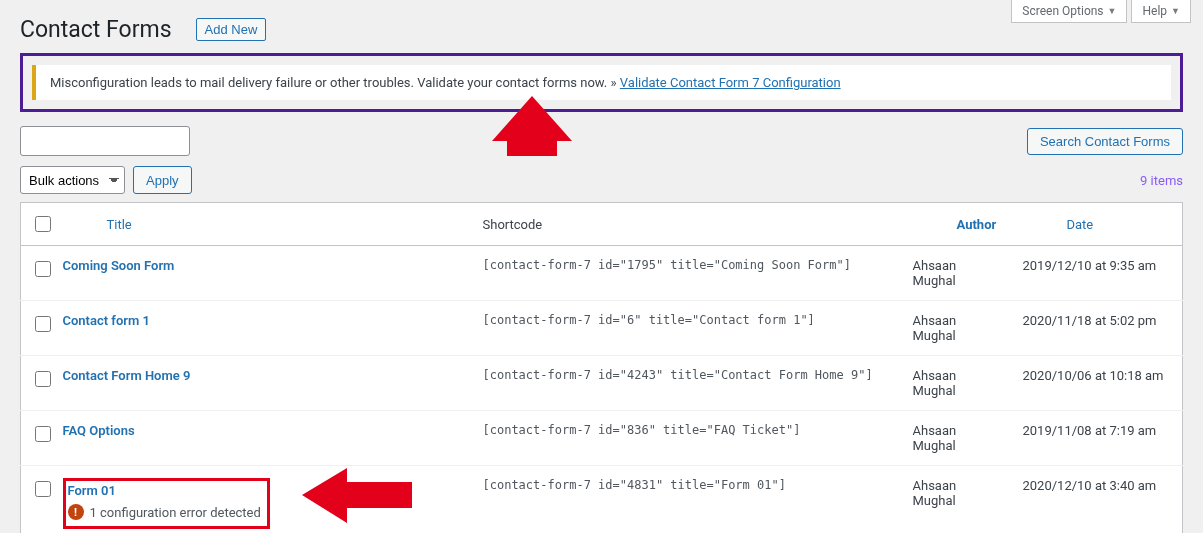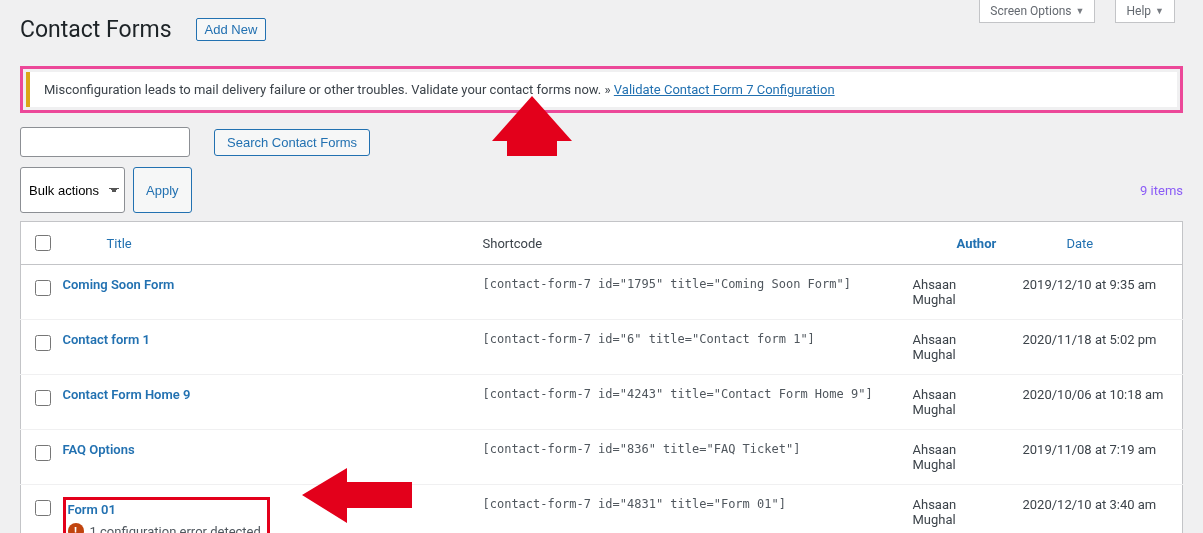"Screen Options" .screen-meta { gap: 20px -> 4px; right: 16px -> 0 }
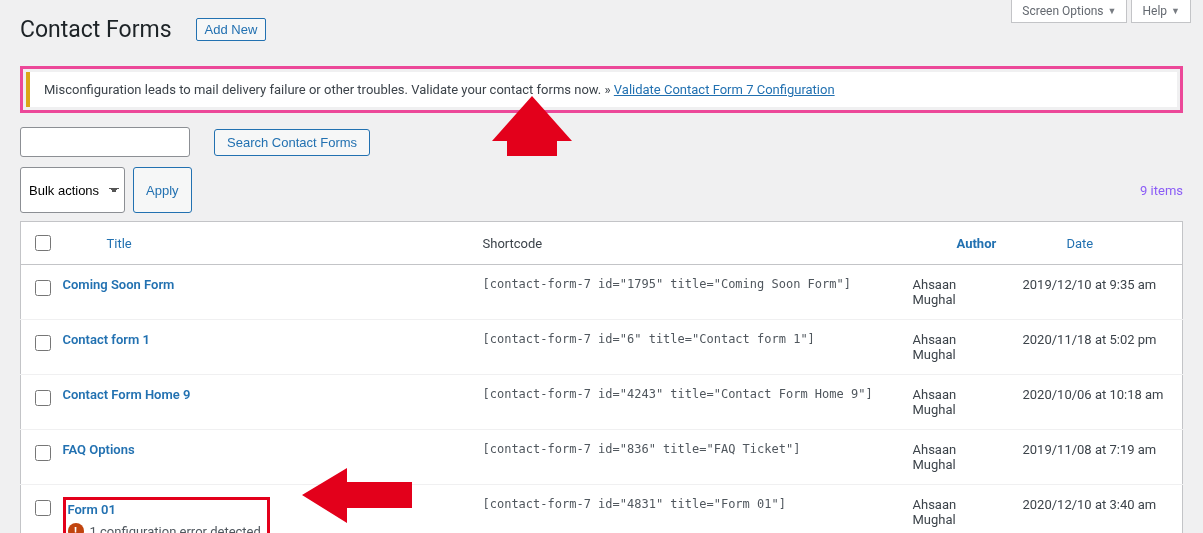"Misconfiguration leads to mail delivery" .notice-outline { border: 3px solid #ec4899 -> 3px solid #4c1d95; margin-top: 23px -> 10px; padding: 3px -> 9px }
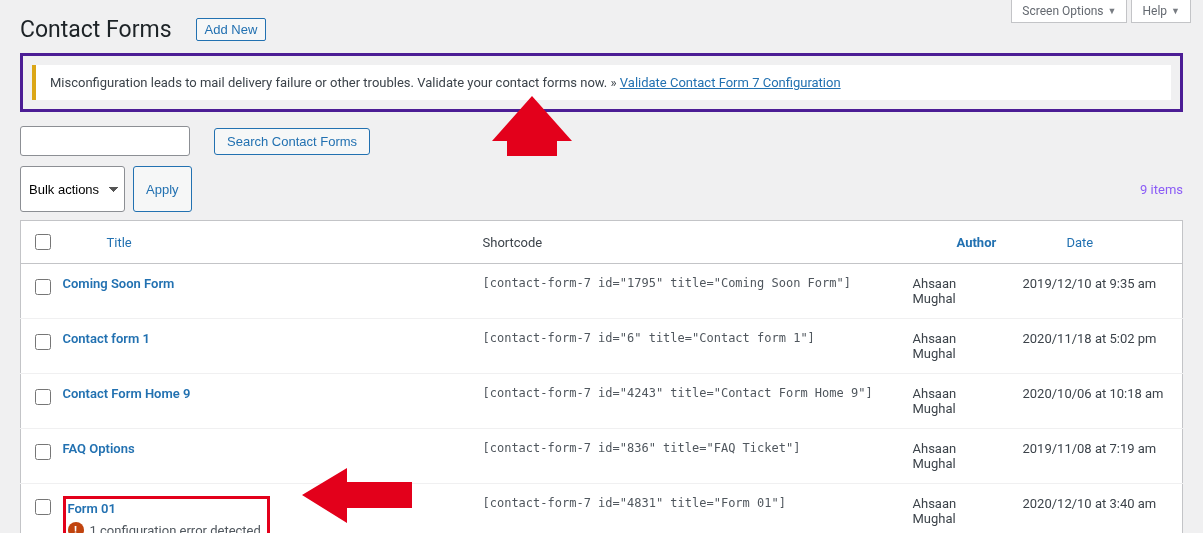"Search Contact Forms" .search-row { gap: 24px -> 0; justify-content: flex-start -> space-between }
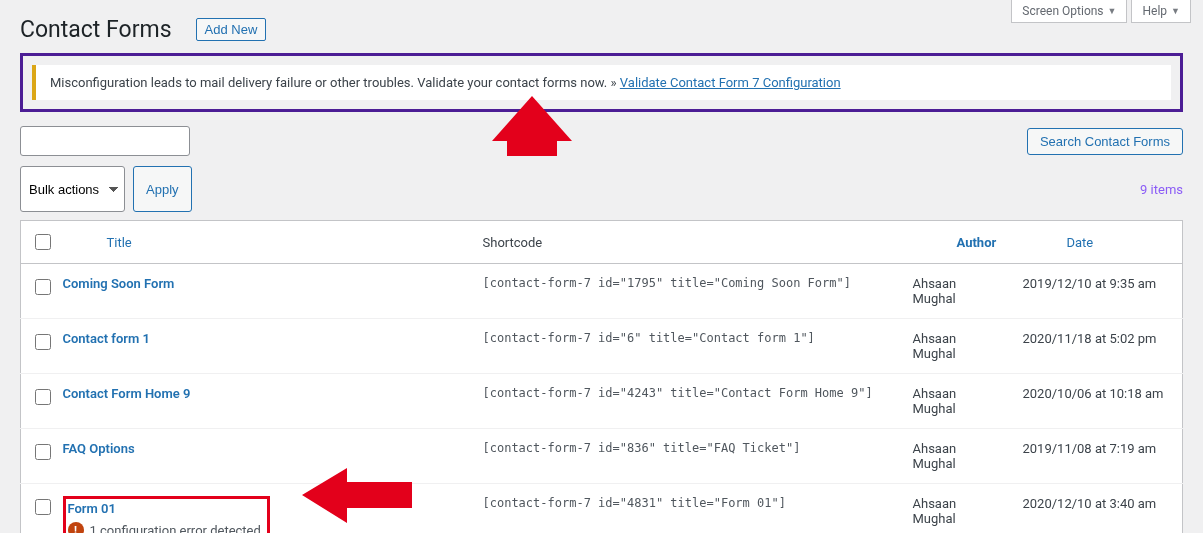"Bulk actions" select { height: 46px -> 28px }
